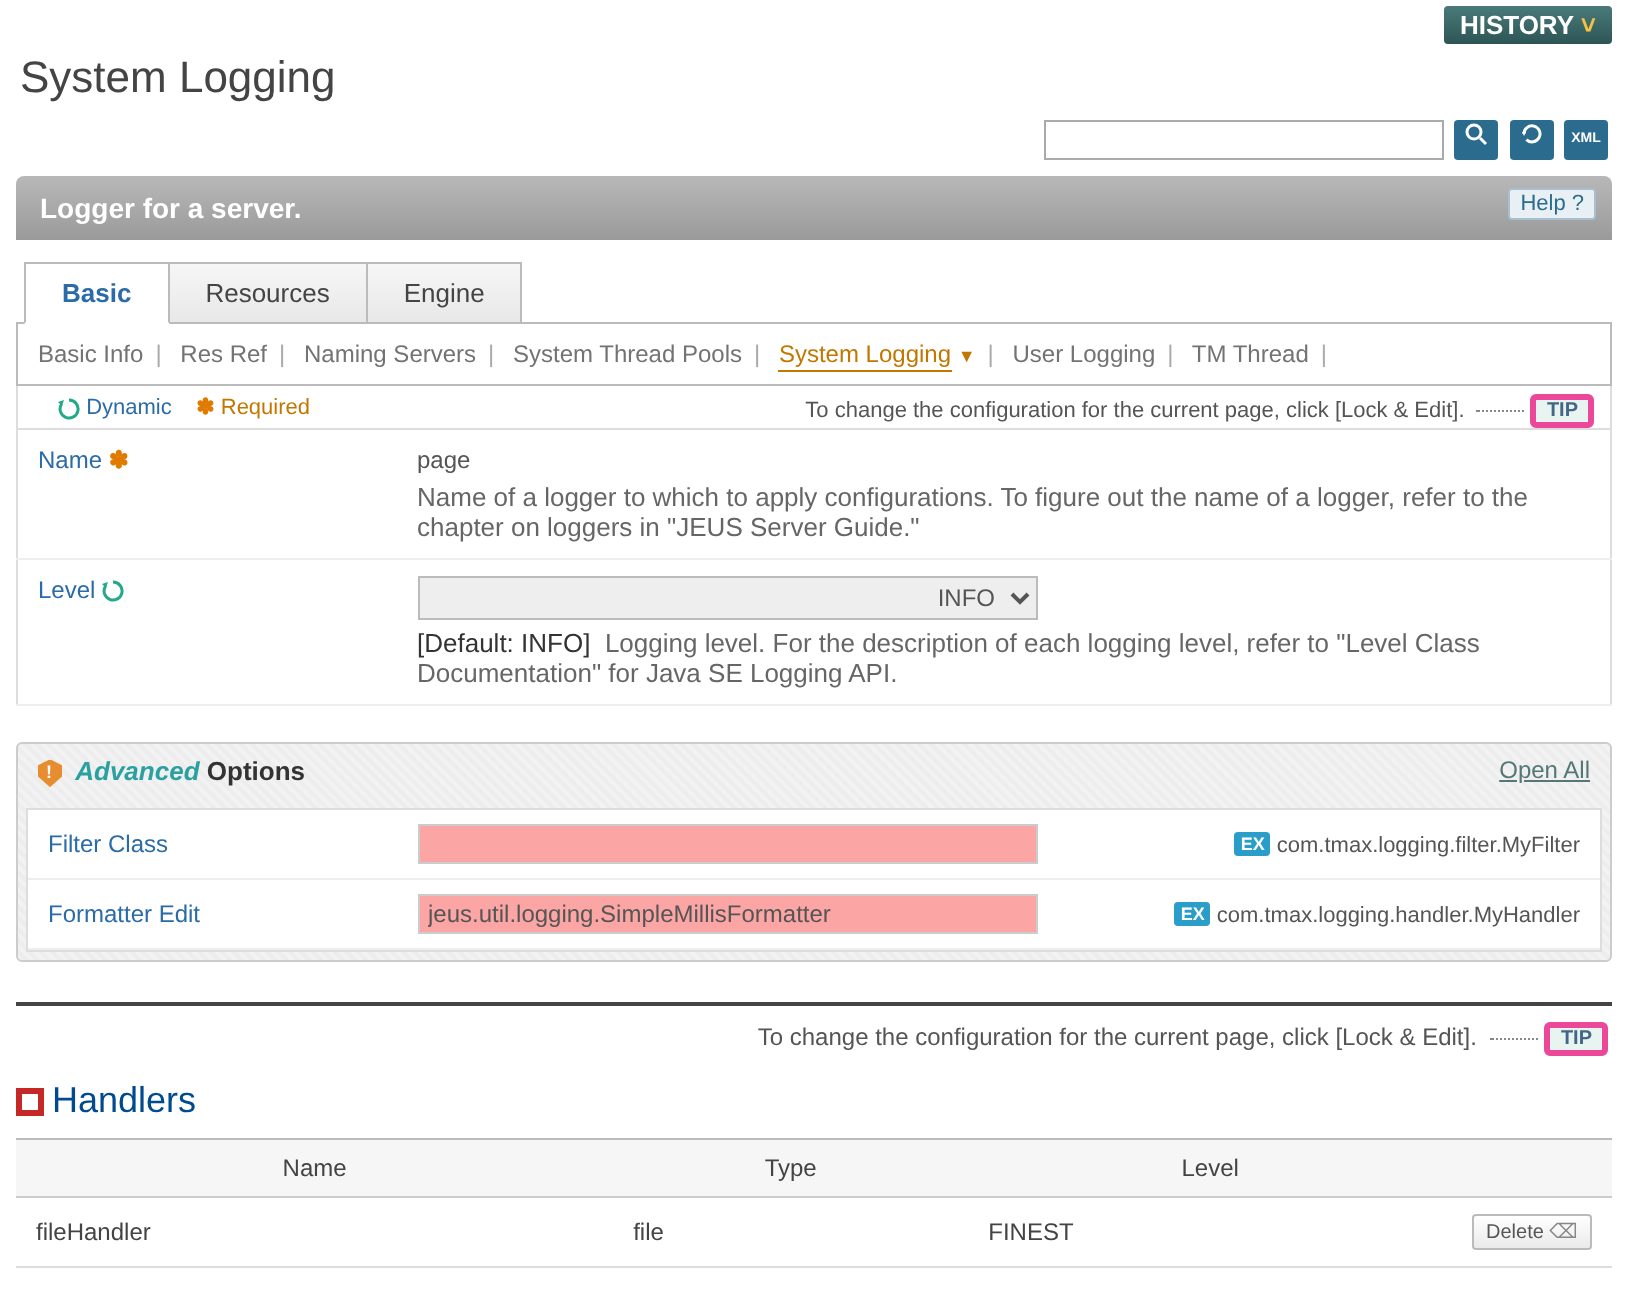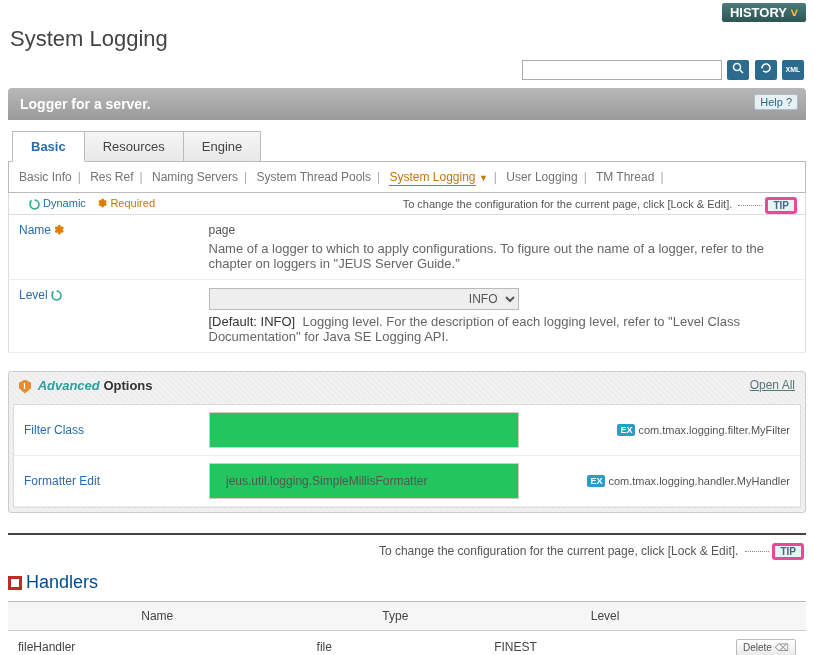"jeus.util.logging.SimpleMillisFormatter" .adv-table .text-input { background: #22c55e -> #fca5a5; height: 36px -> 20px; padding: 0 16px -> 0 4px }
